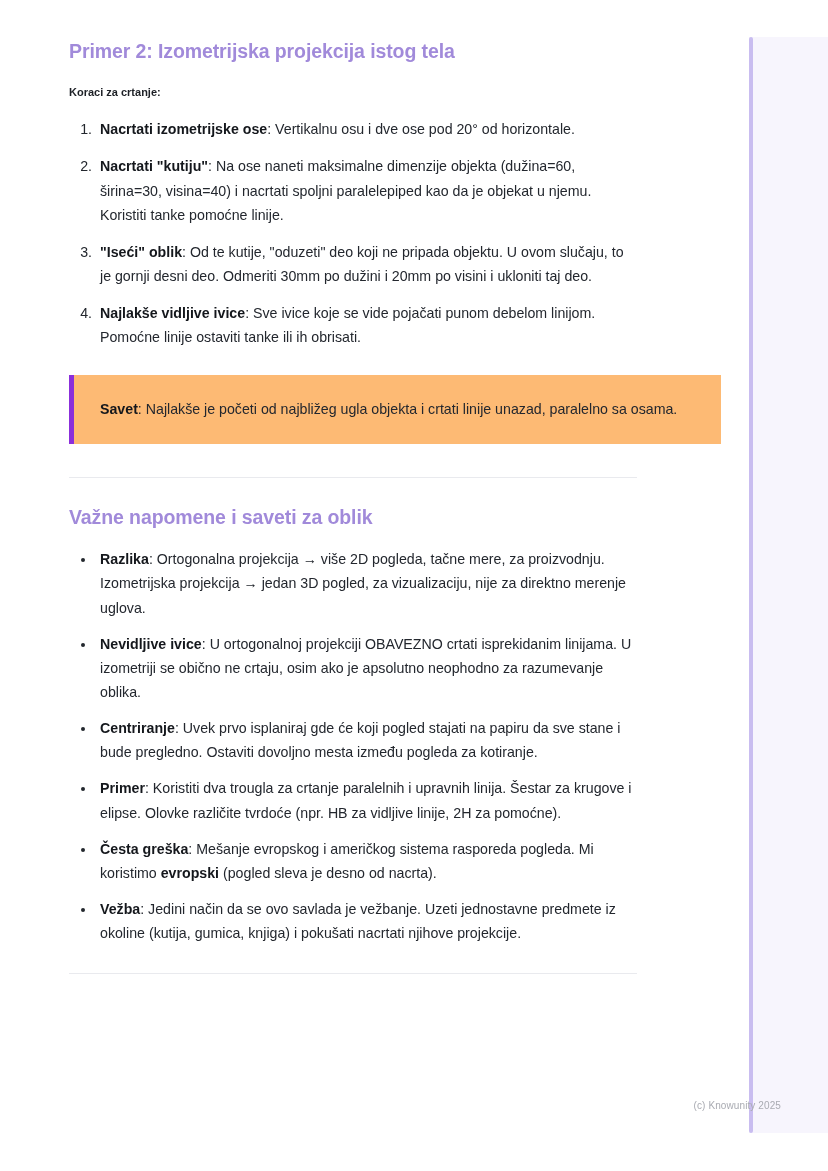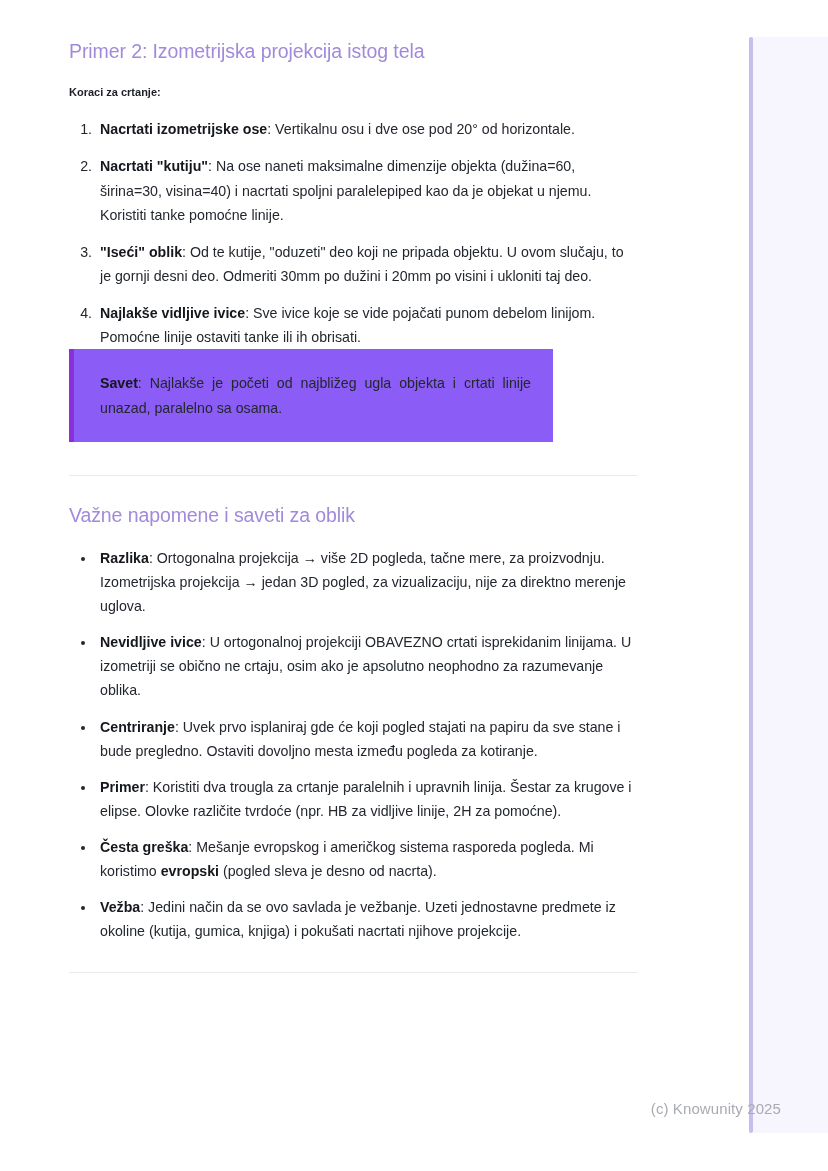"Primer 2: Izometrijska projekcija istog" h2.section-title { font-weight: normal -> bold }
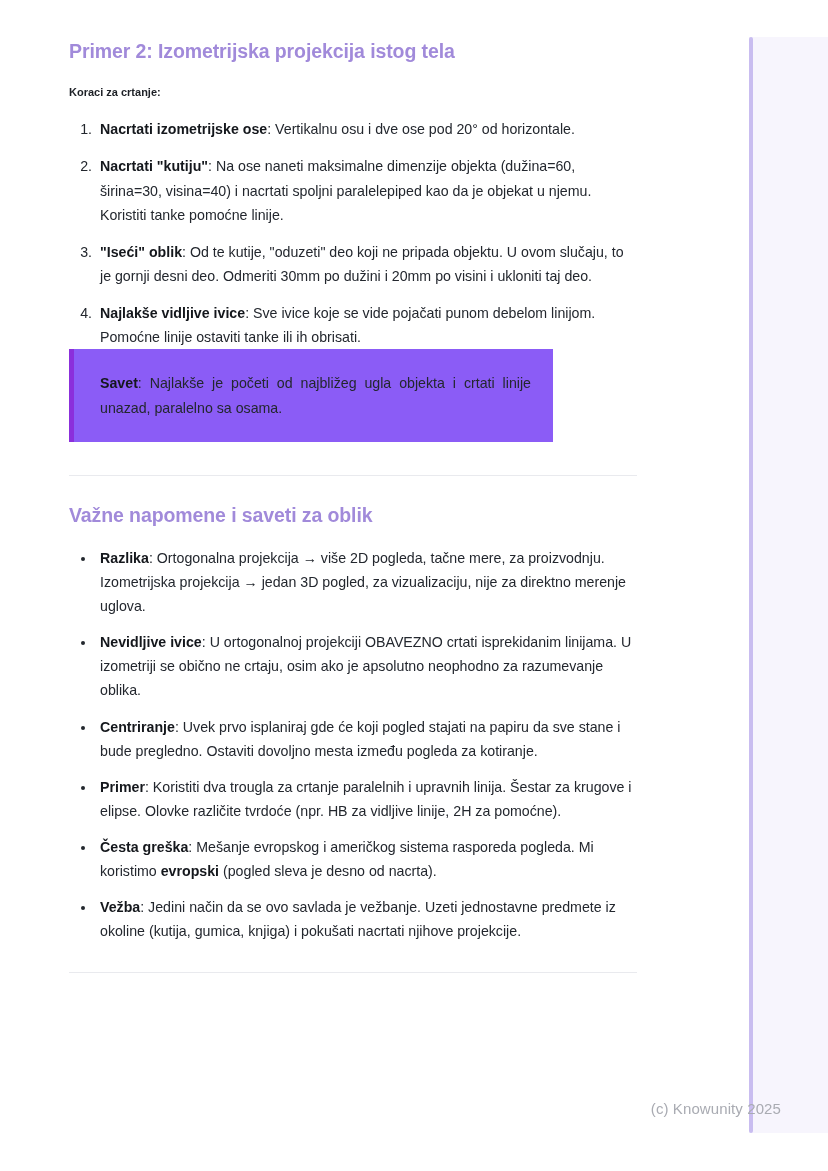"Savet: Najlakše je početi od" .callout { background: #8b5cf6 -> #fdba74; margin-top: none -> 26px; width: 484px -> 652px }
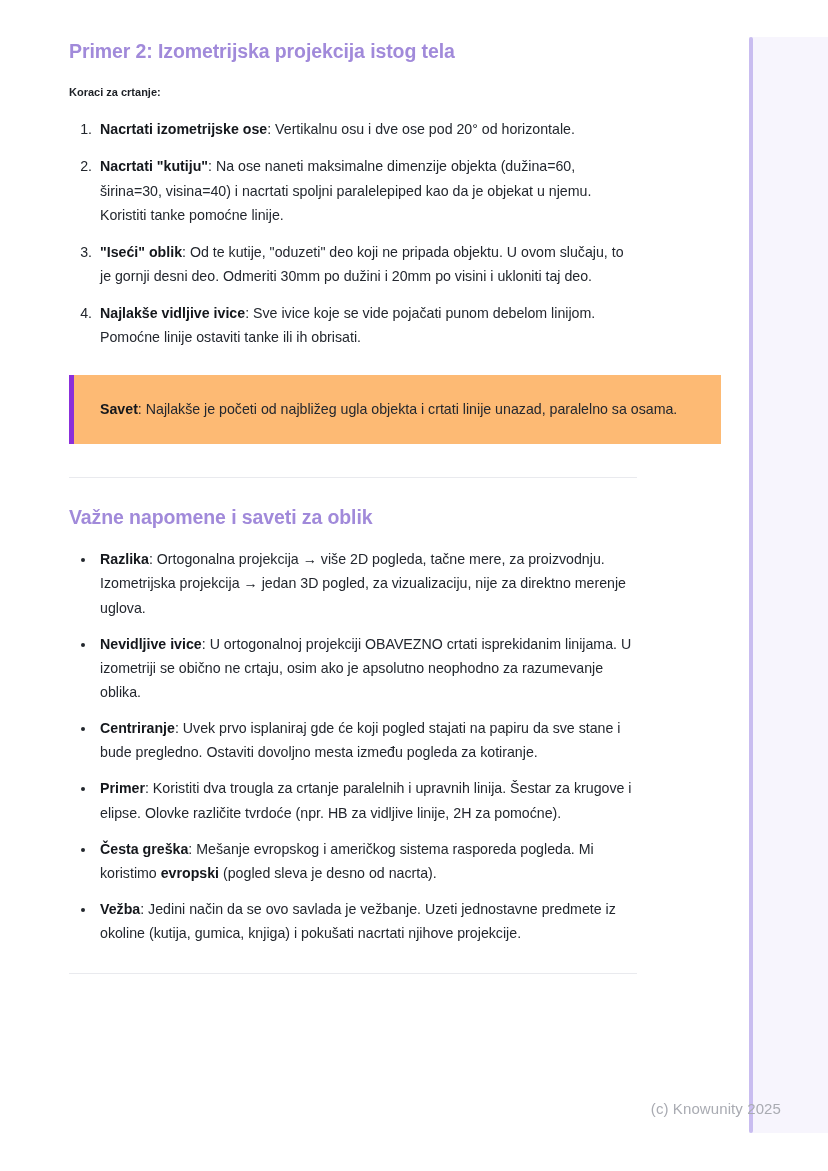"(c) Knowunity 2025" #footer { font-size: 15px -> 10px }
